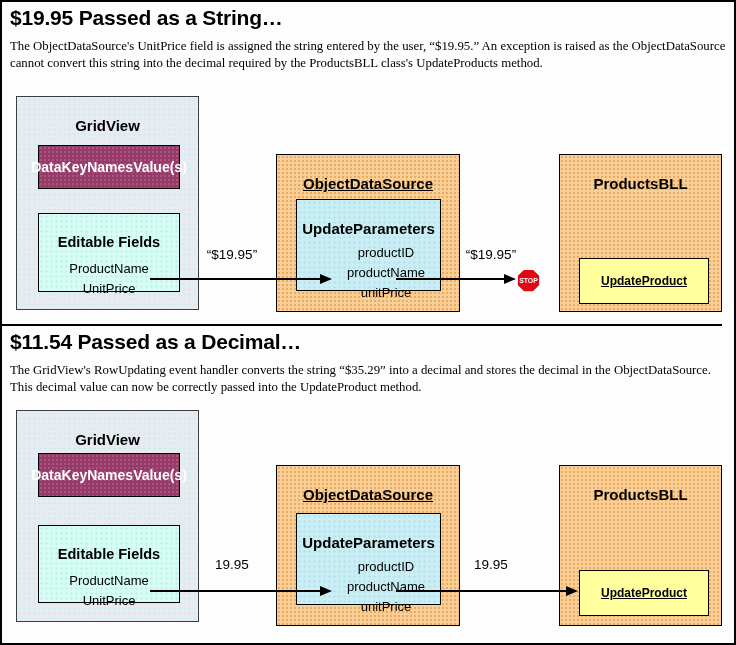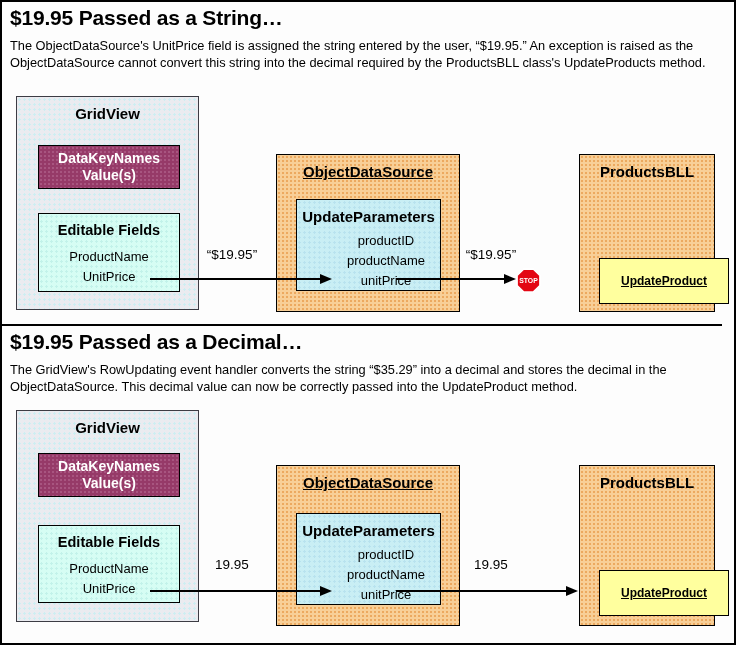"The ObjectDataSource's UnitPrice field" .desc { font-family: none -> Liberation Serif, serif }
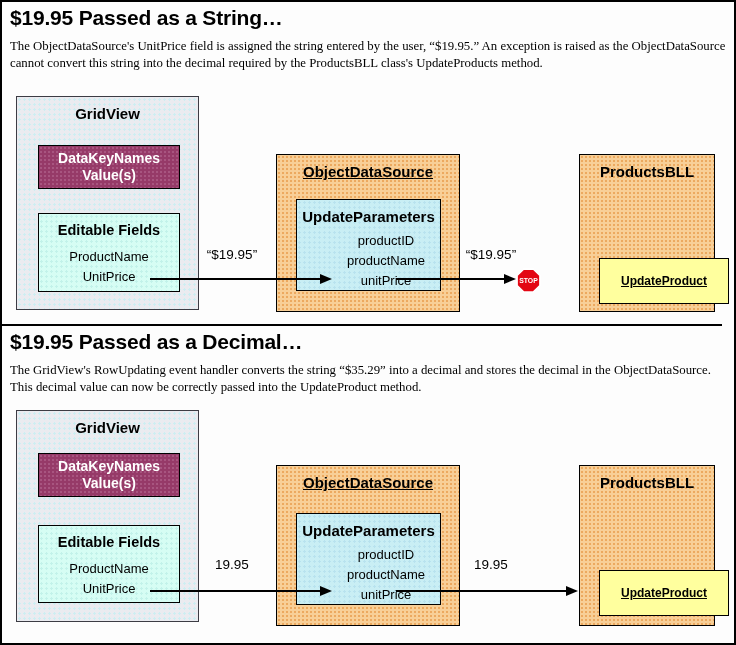"GridView" .box-title { padding-top: 8px -> 20px }
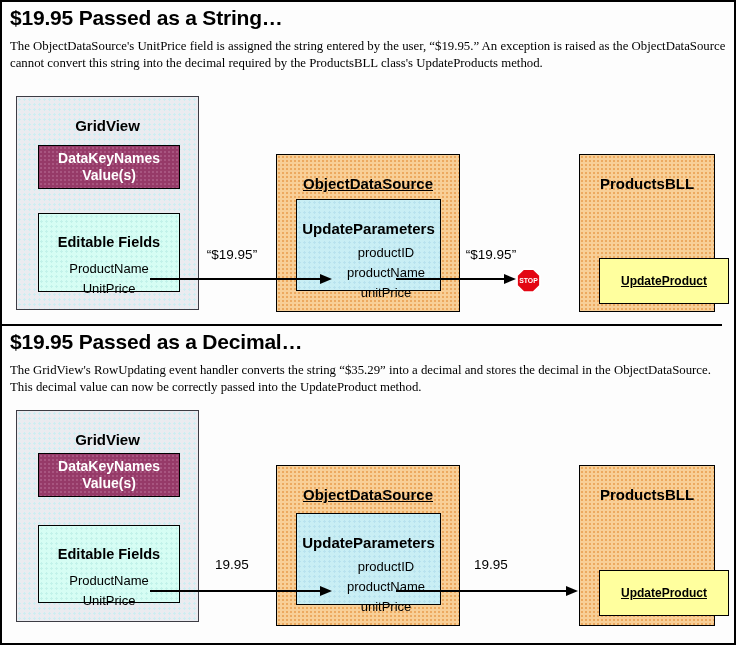"DataKeyNames" .dkn { flex-direction: column -> row }
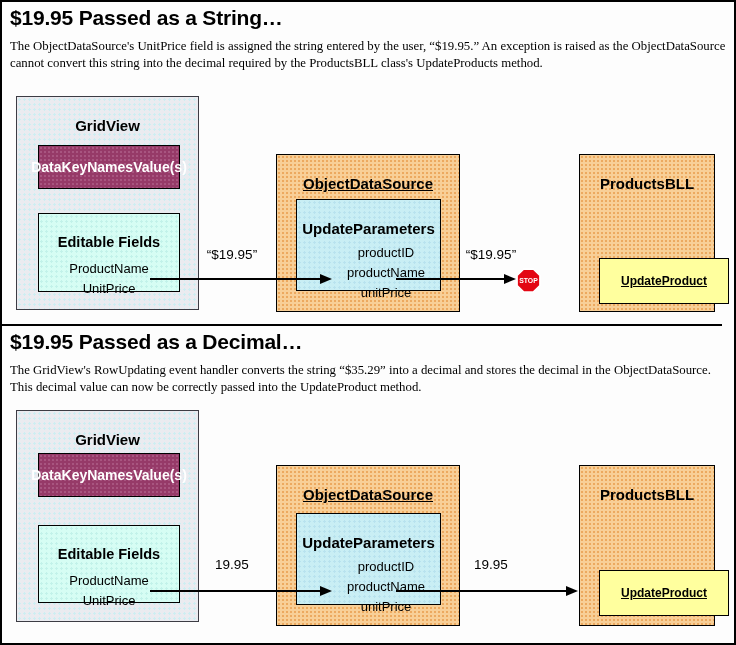"ProductsBLL" .pbll { margin-left: 20px -> none; width: 136px -> 163px }
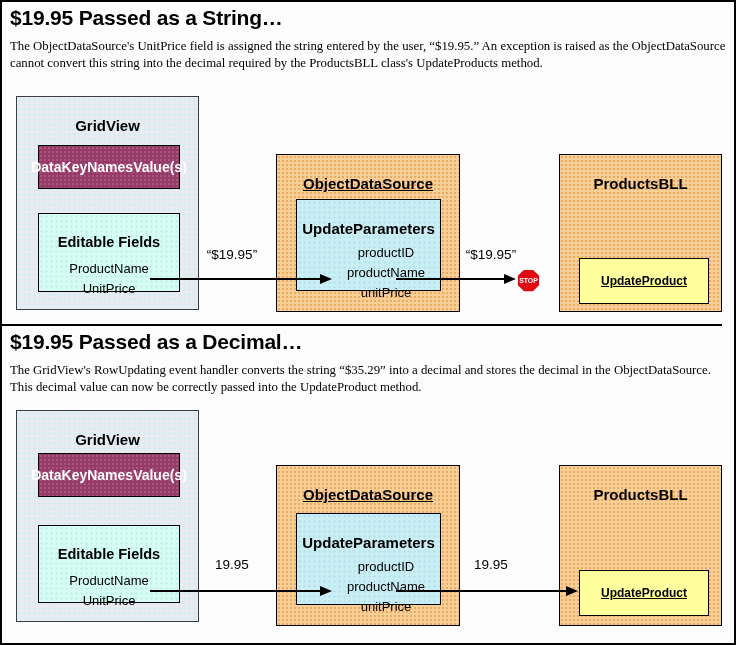"$19.95 Passed as a Decimal…" div.h-title { text: $19.95 -> $11.54 }
